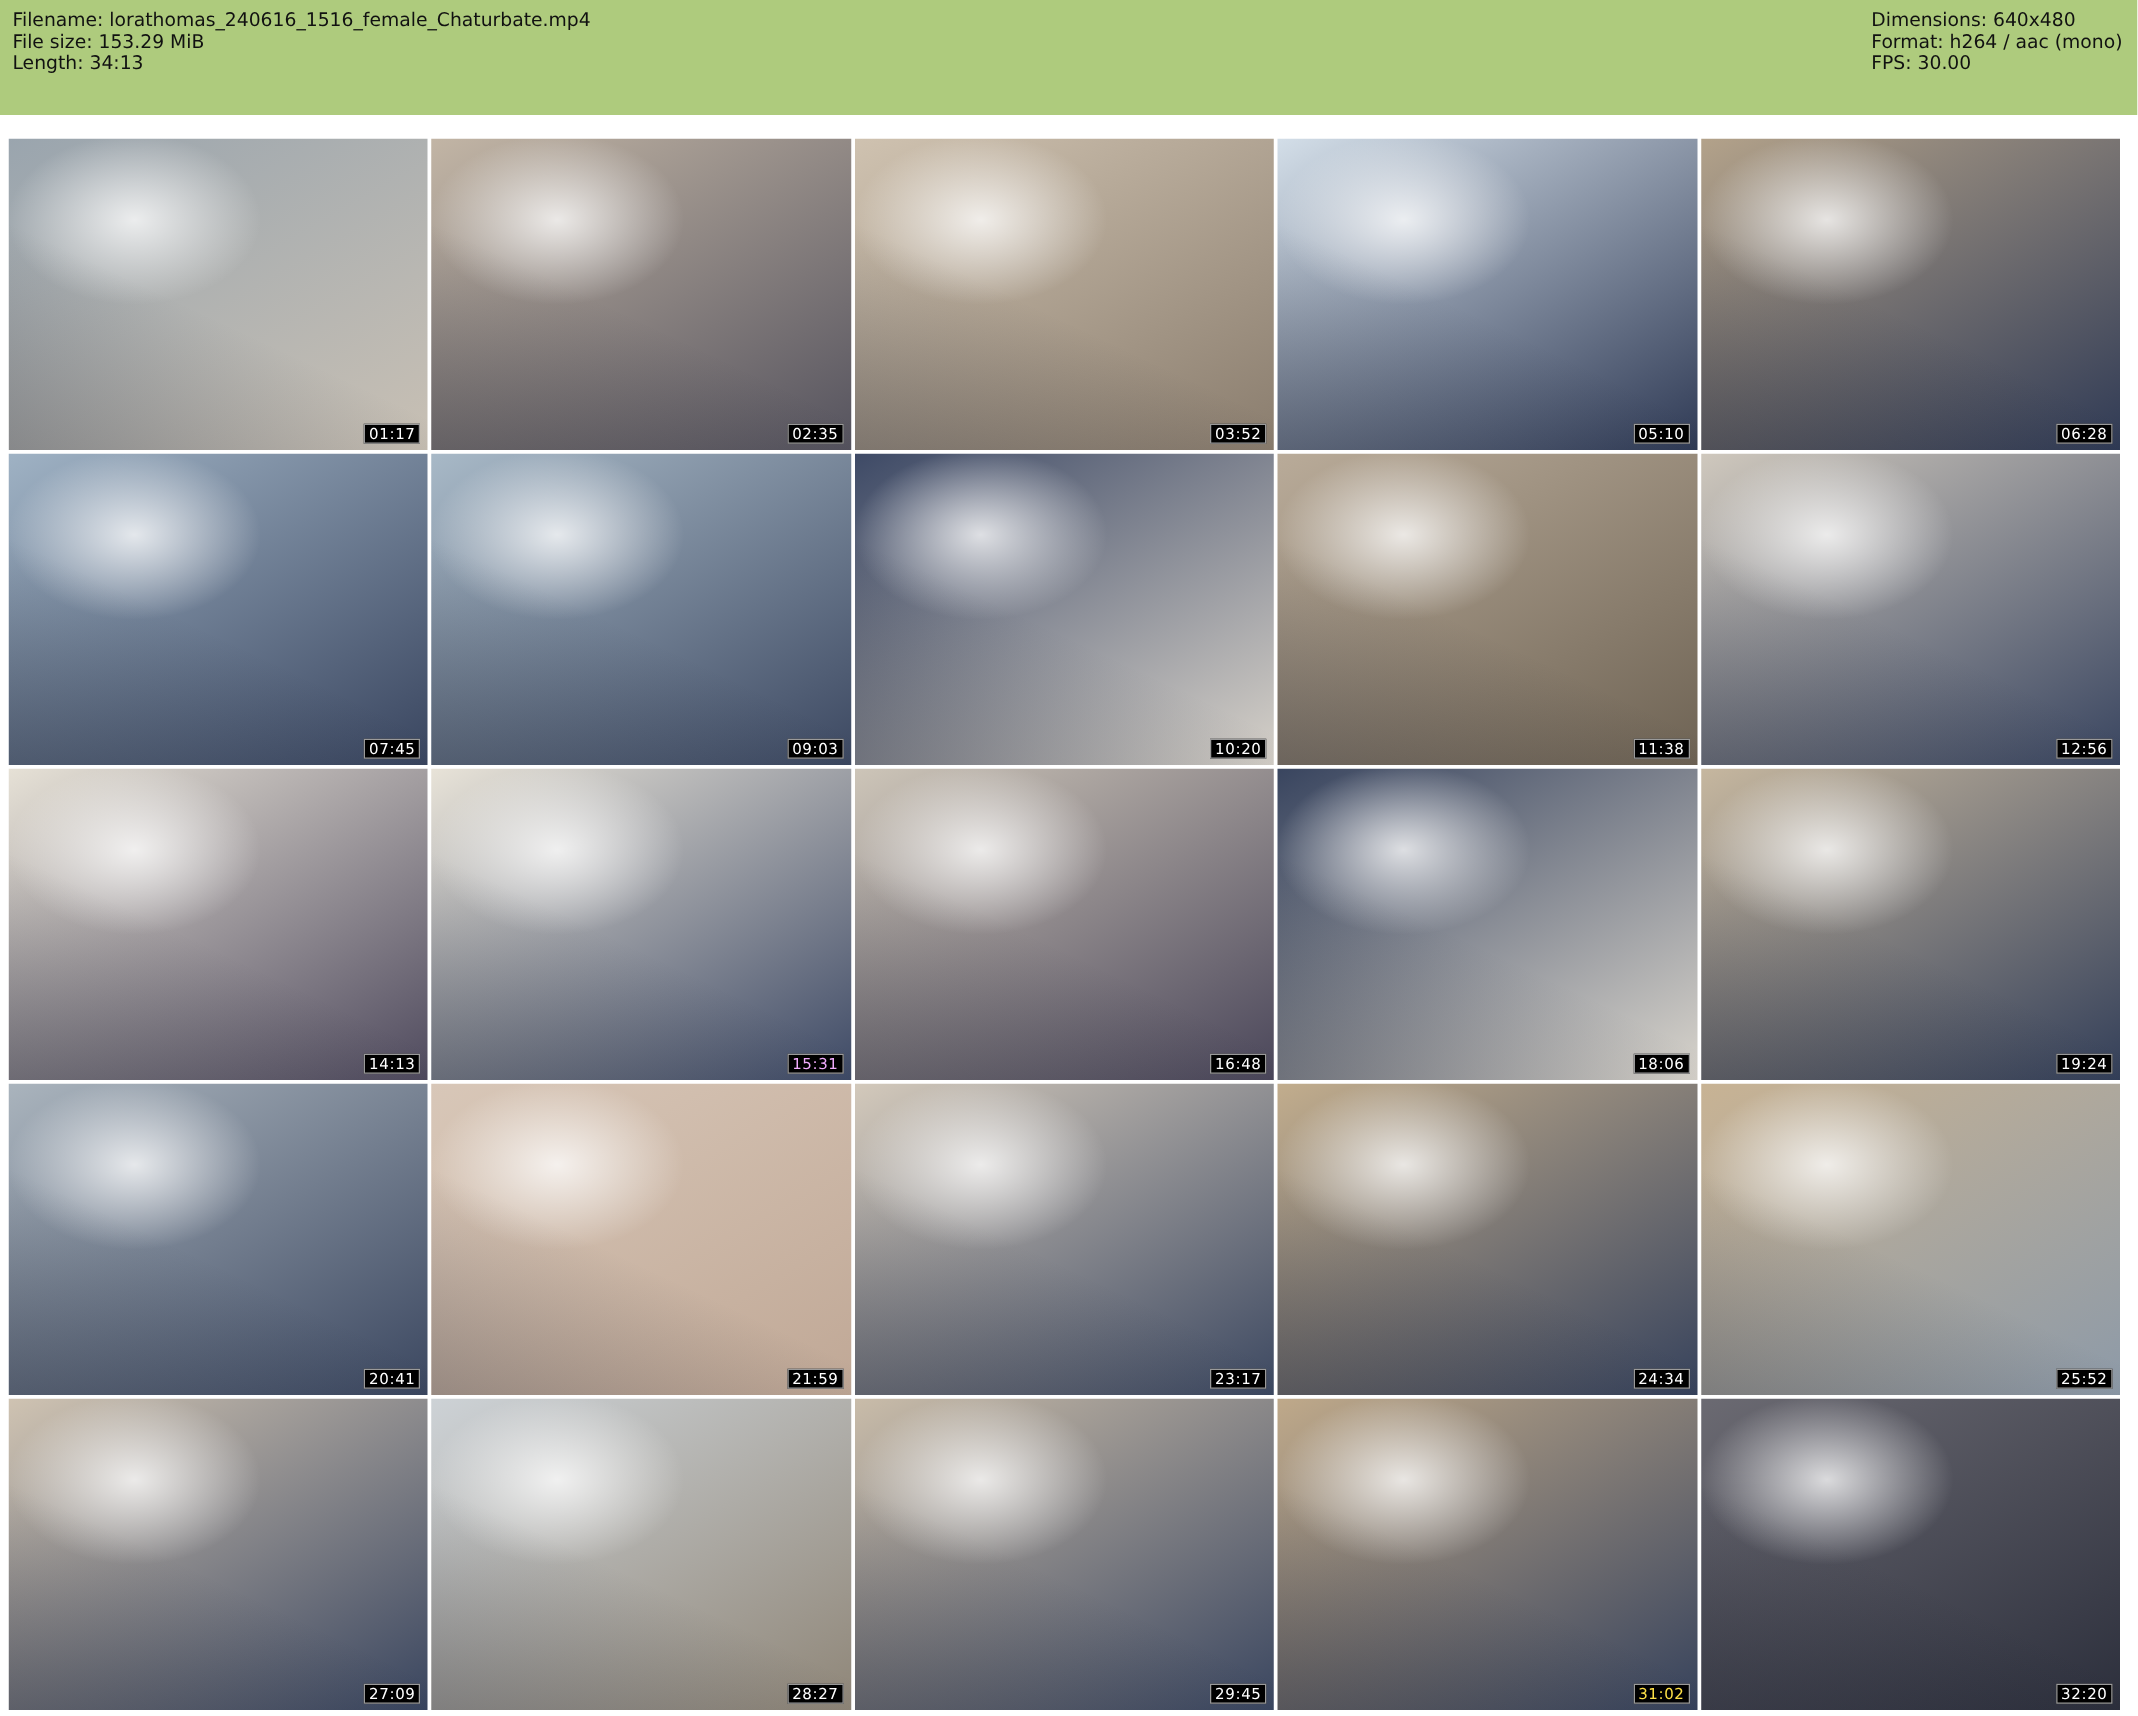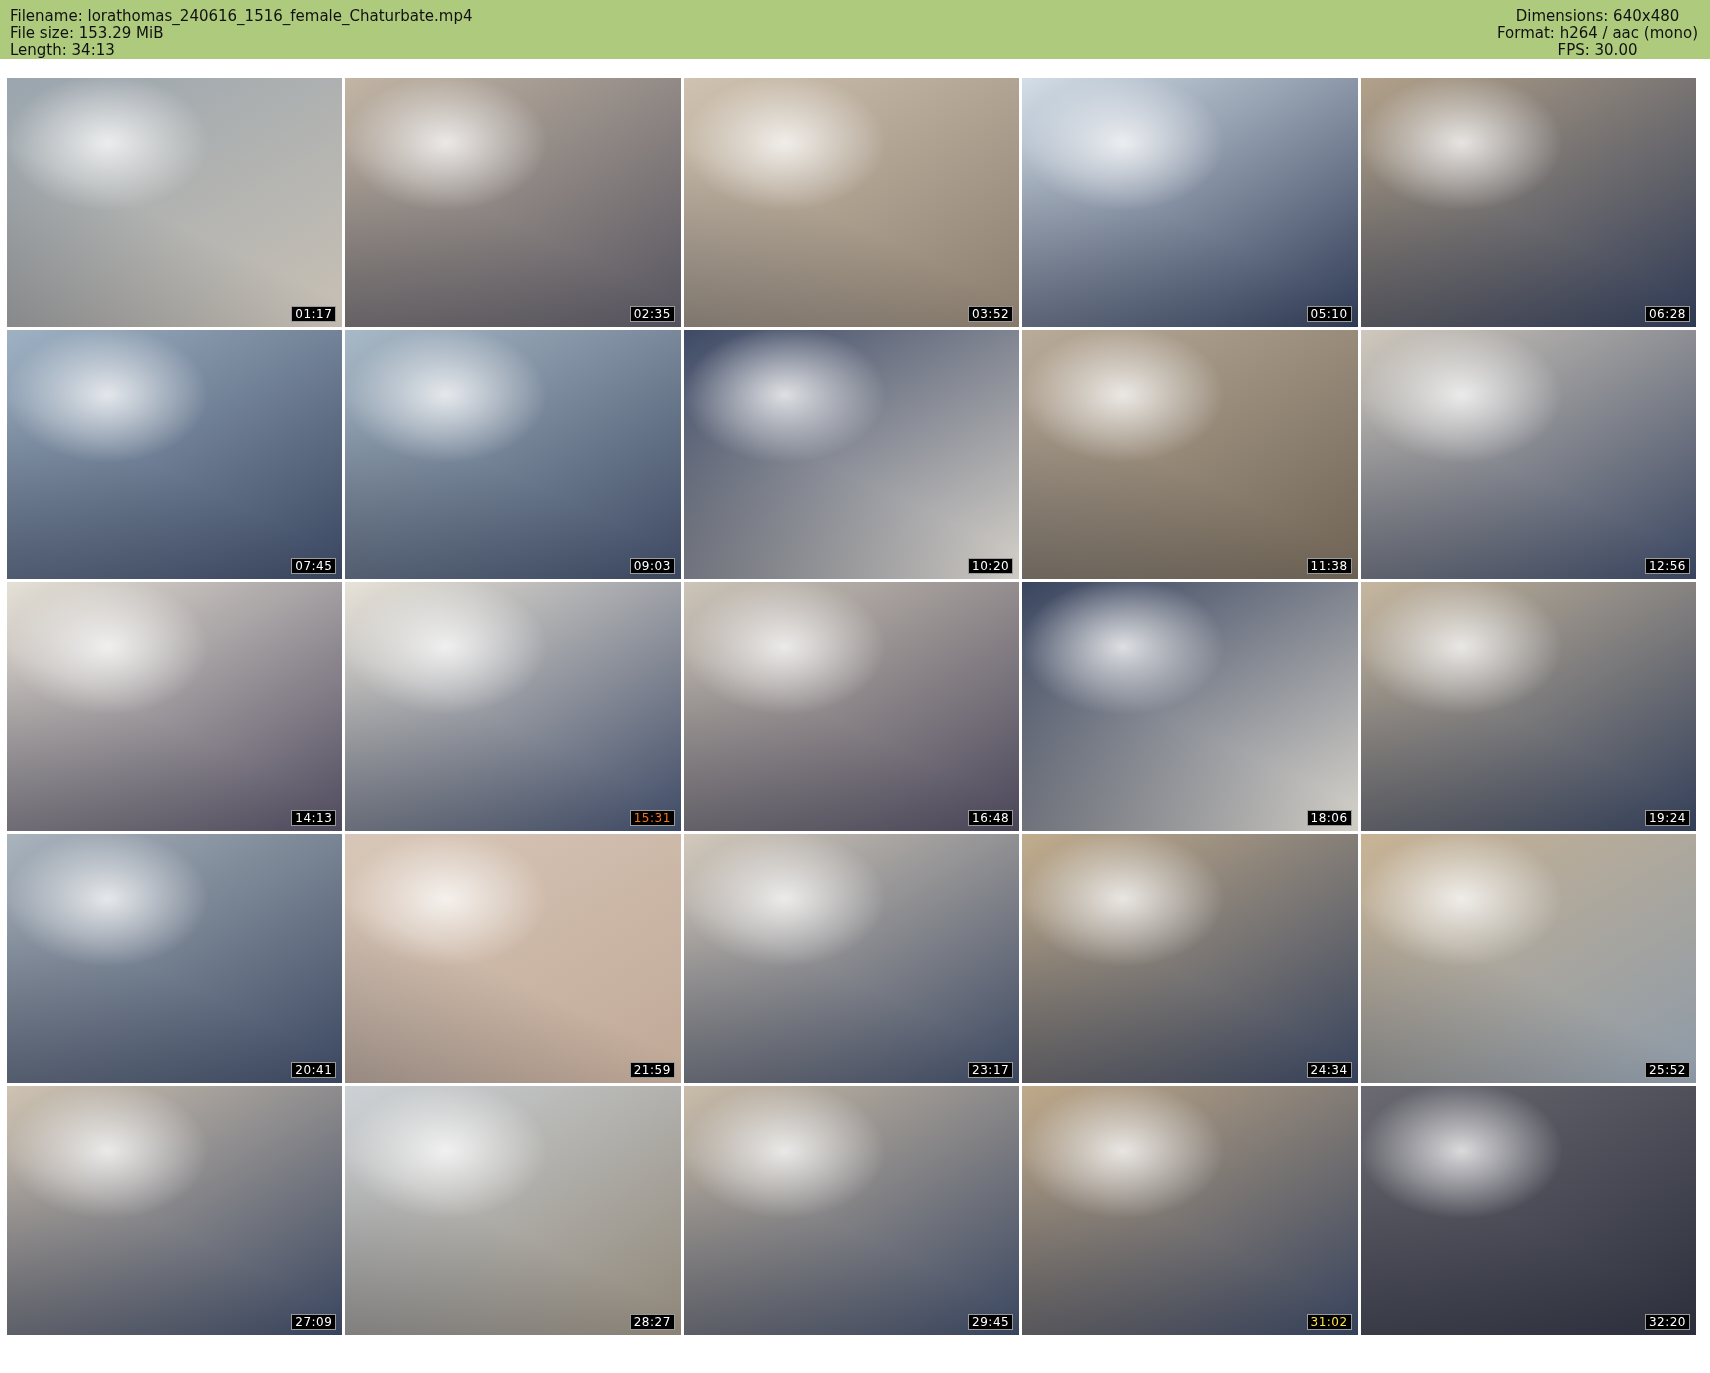"Filename:" .header { height: 59px -> 92px }
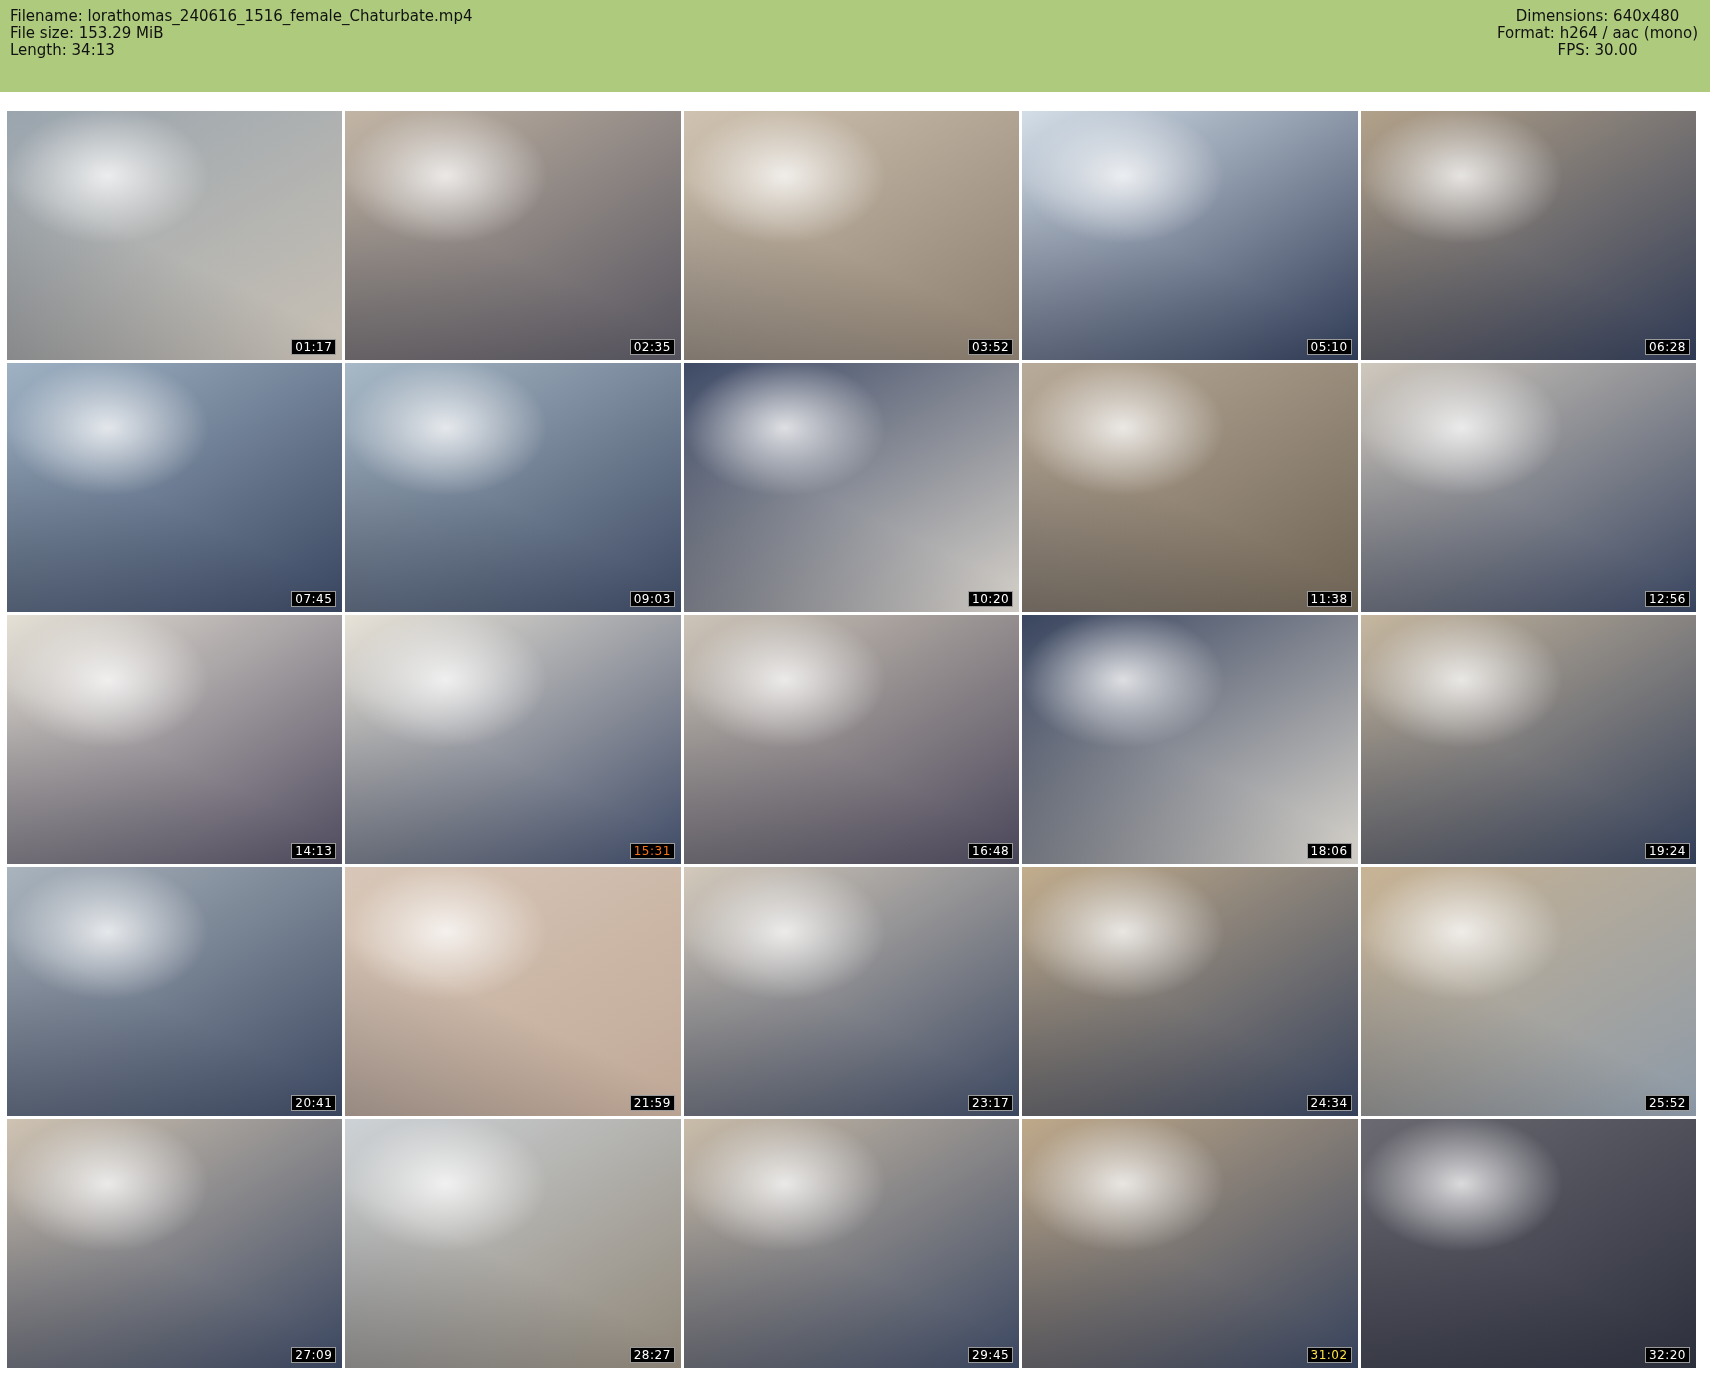"Dimensions: 640x480" .header .right { text-align: center -> left }
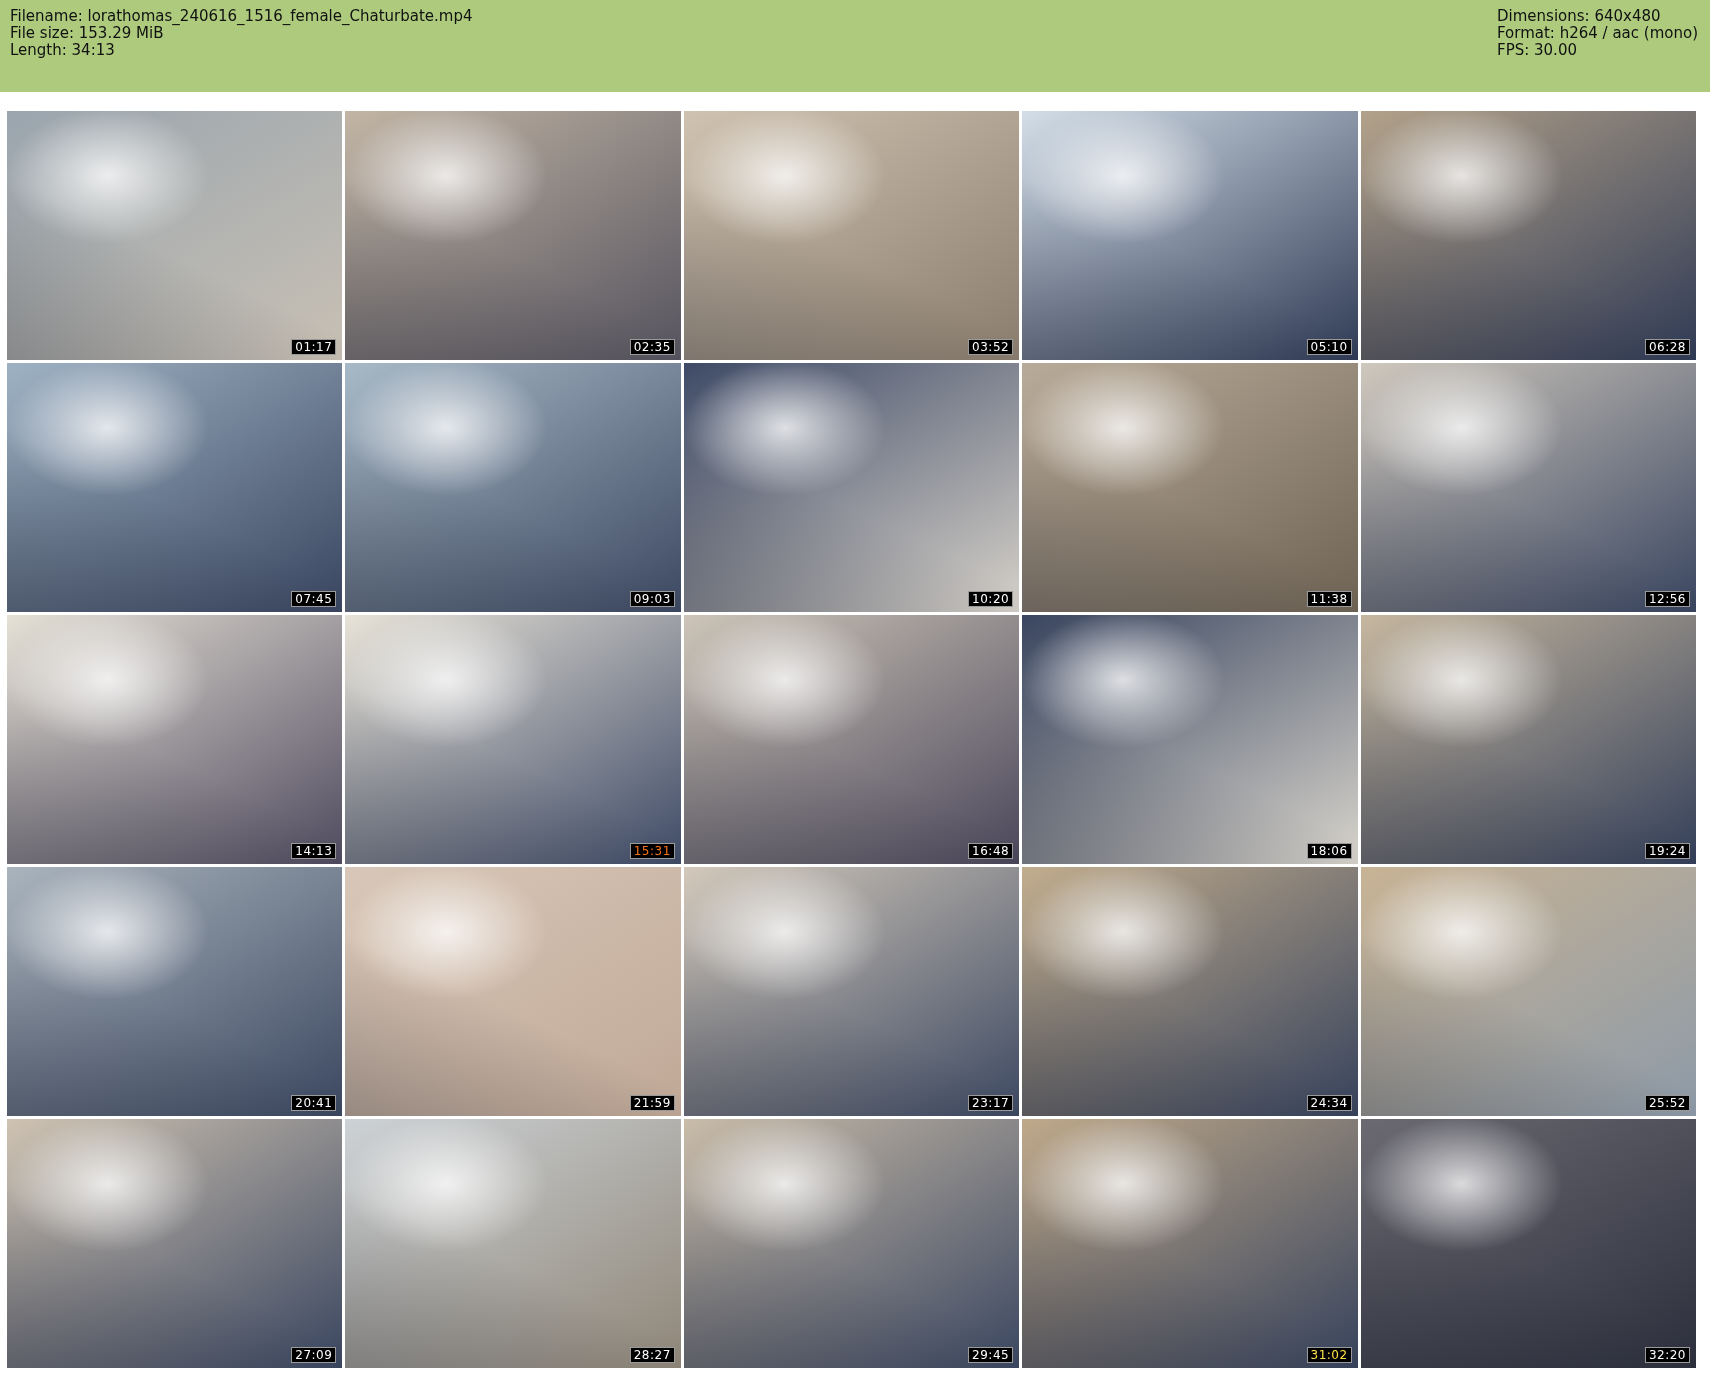"15:31" span.ts { color: #f97316 -> #f0abfc }
